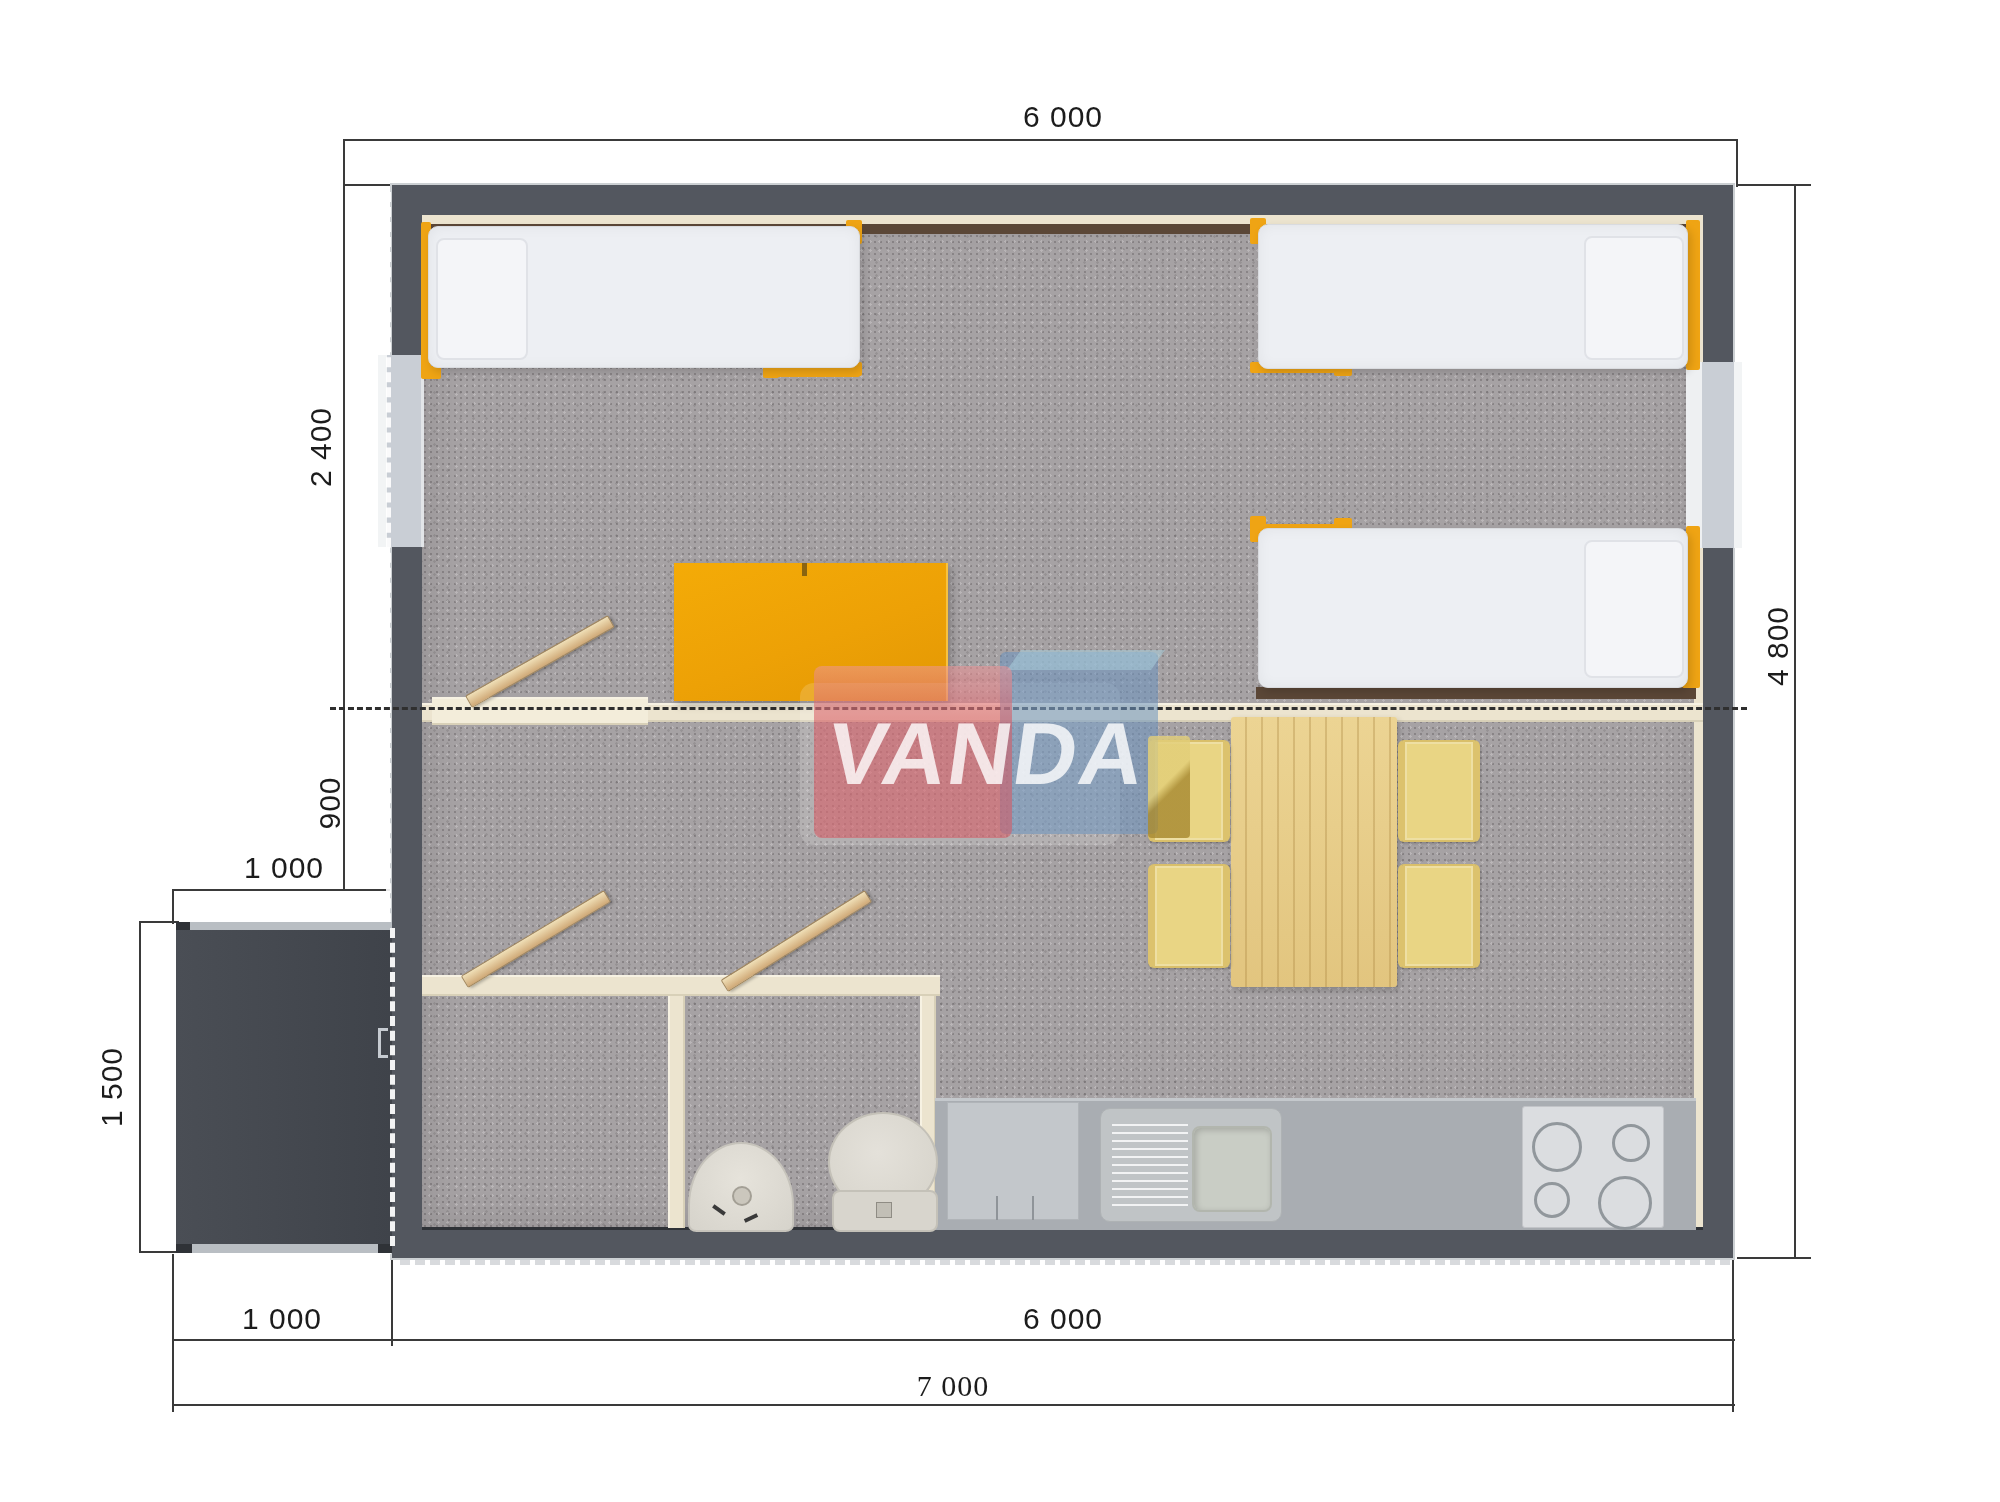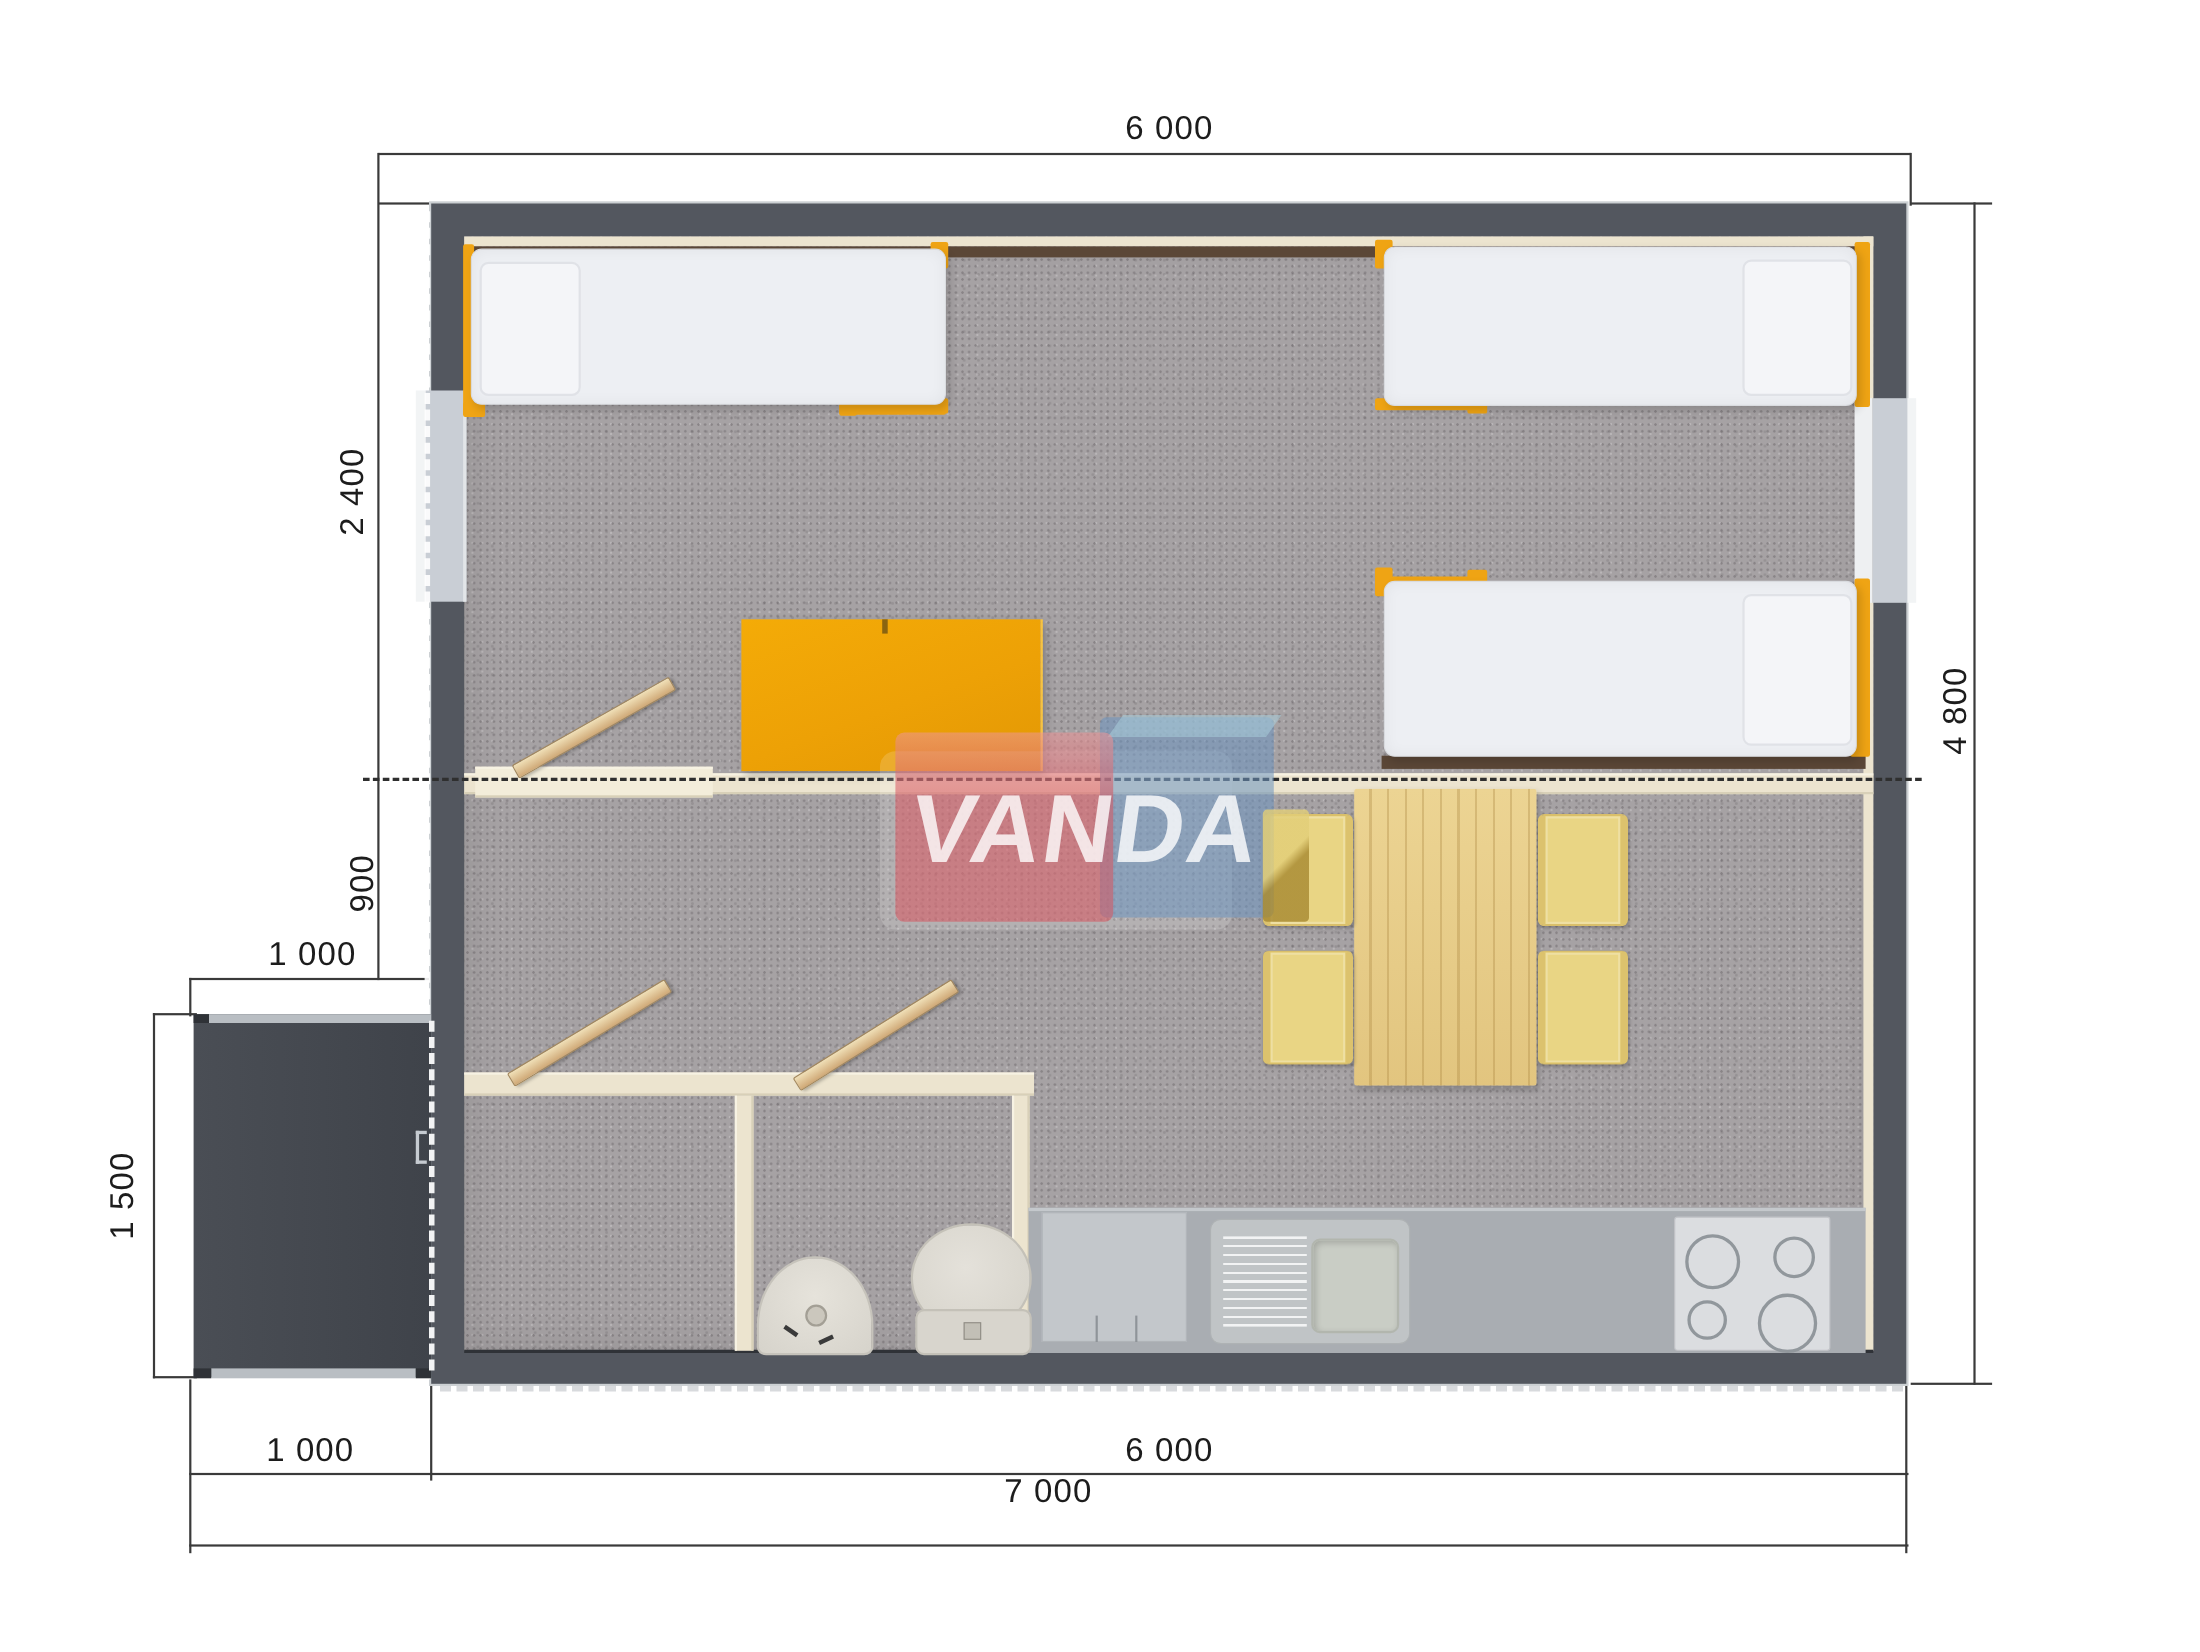"7 000" div.dim-label { font-family: none -> Liberation Serif, serif; top: 1356px -> 1386px }
